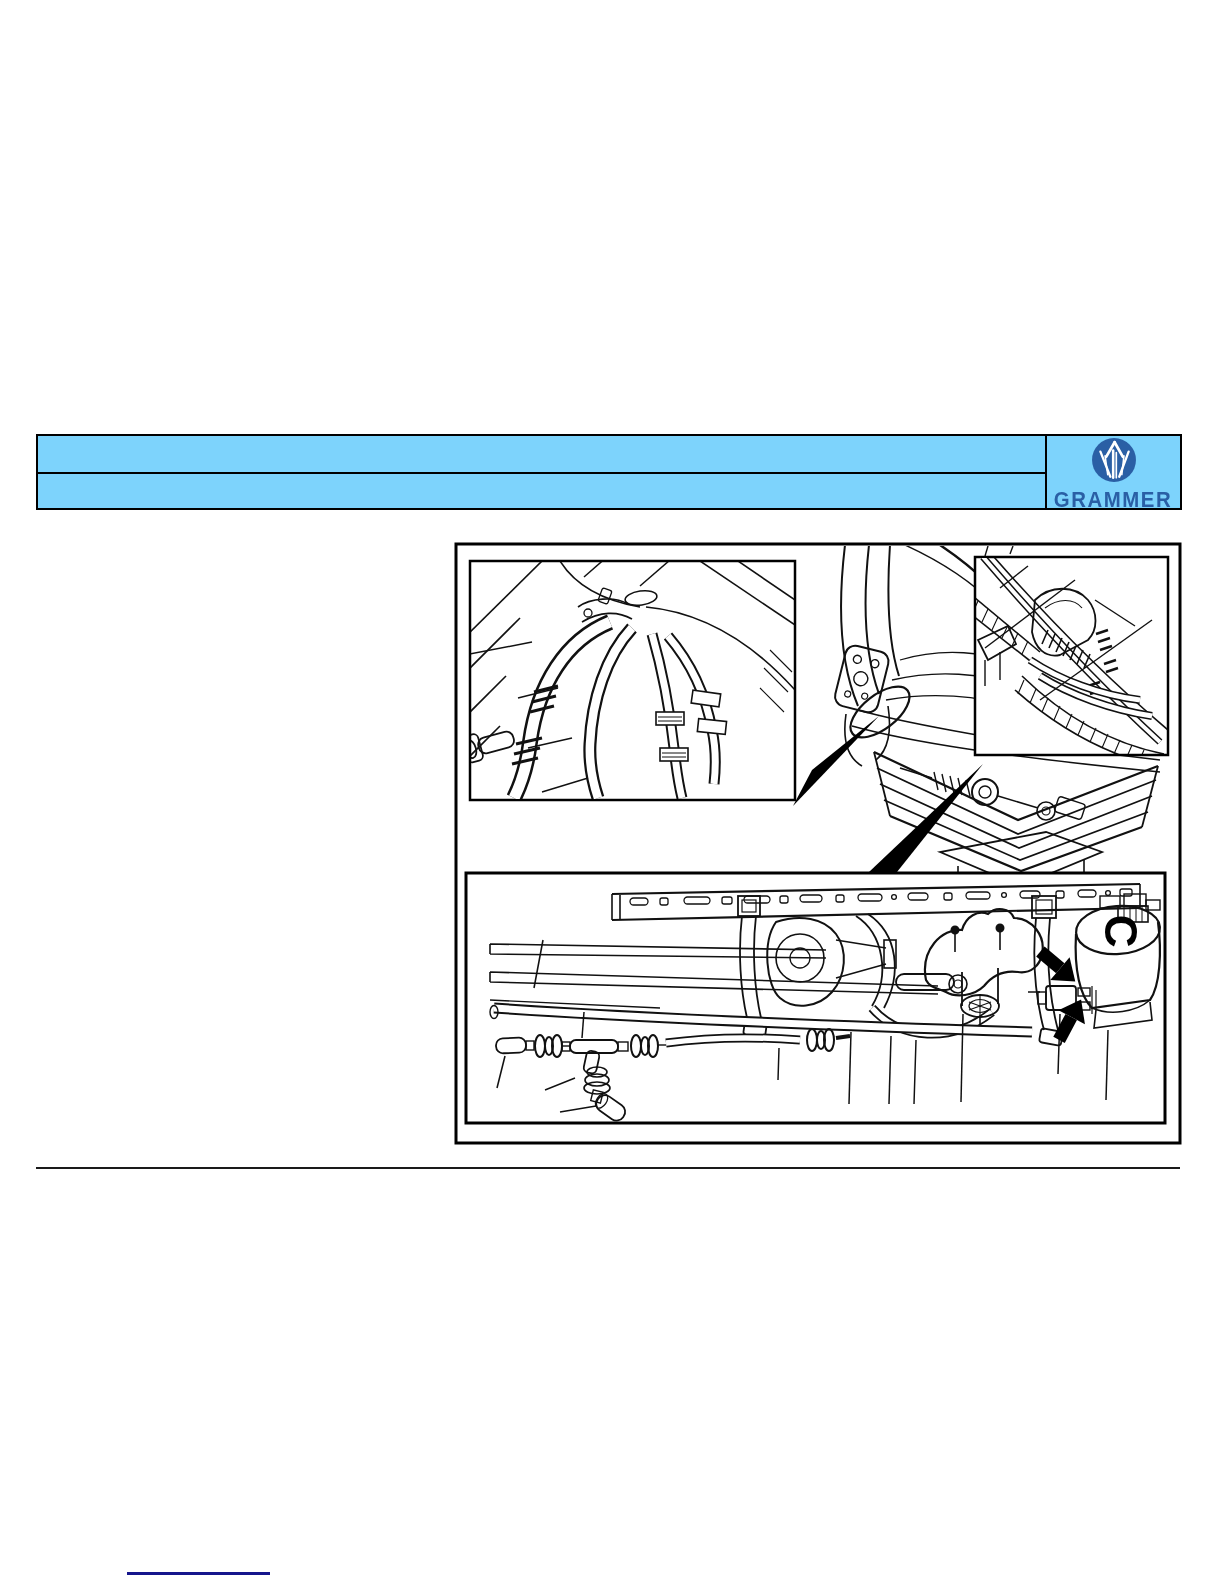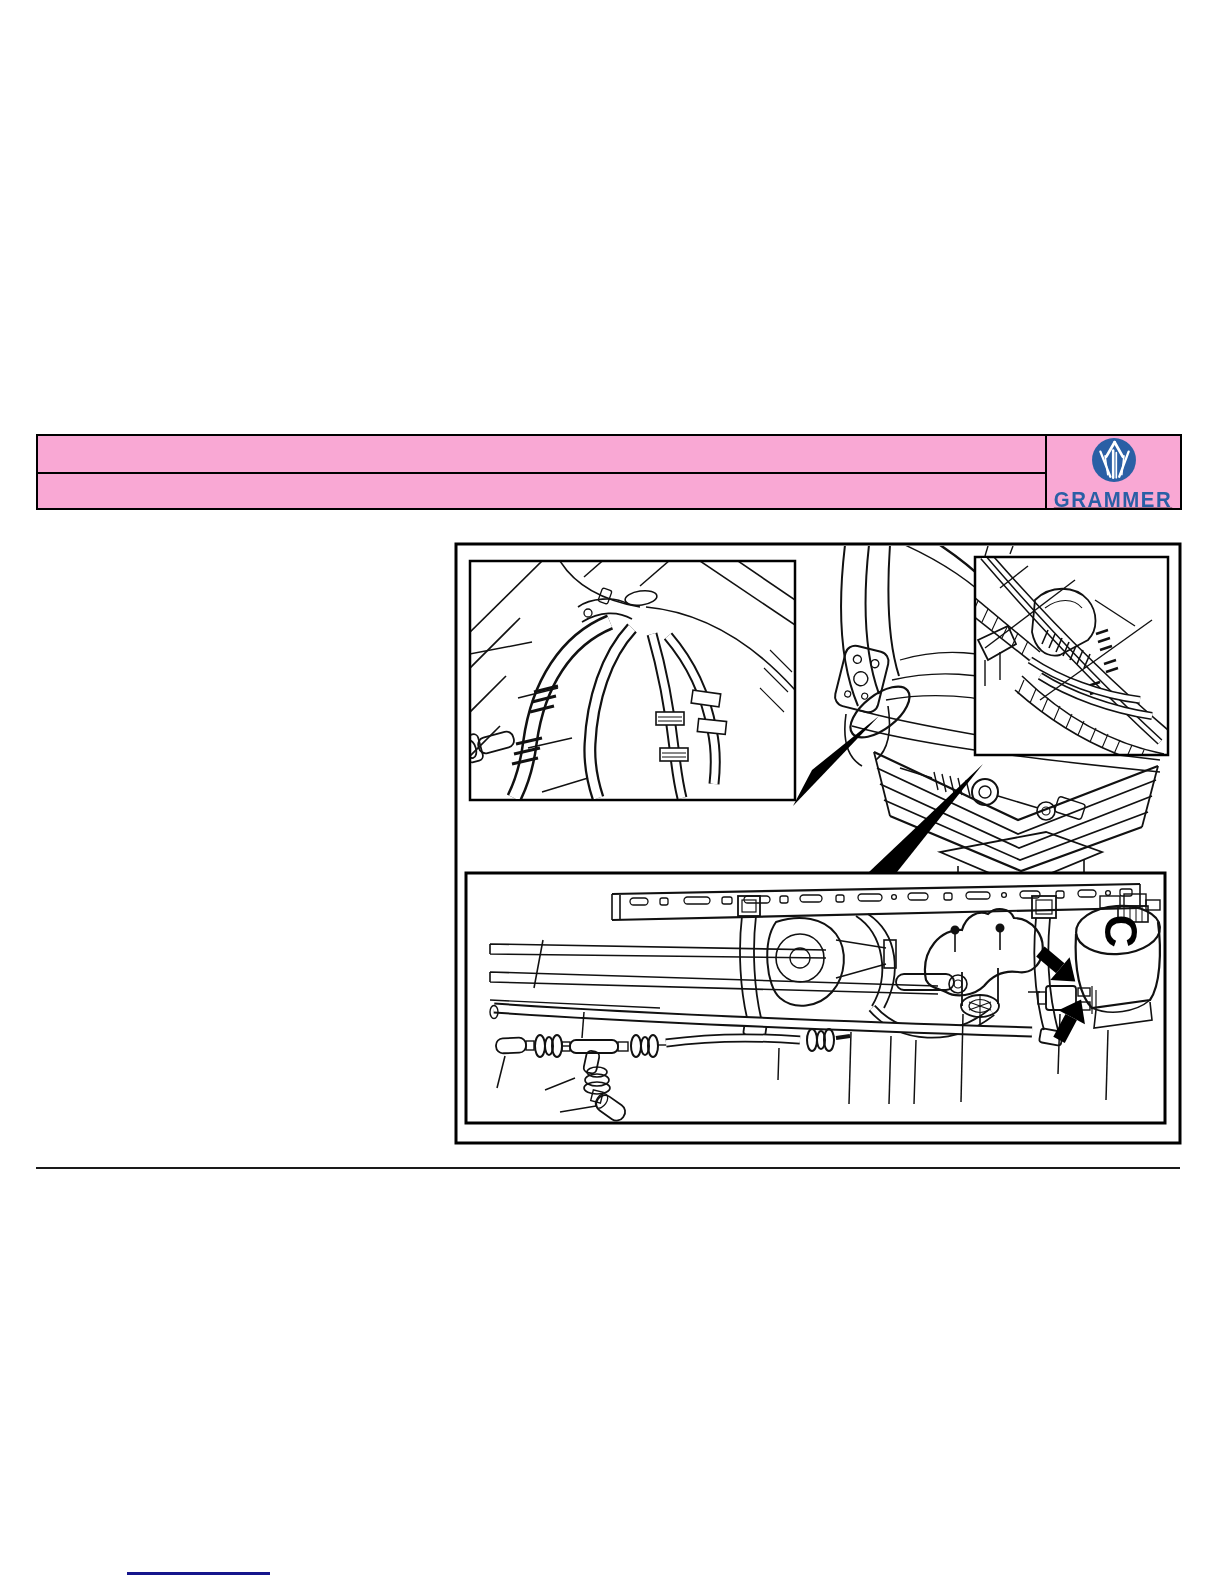"GRAMMER" .header-box { background: #f9a8d4 -> #7dd3fc; text-decoration: underline -> none }
